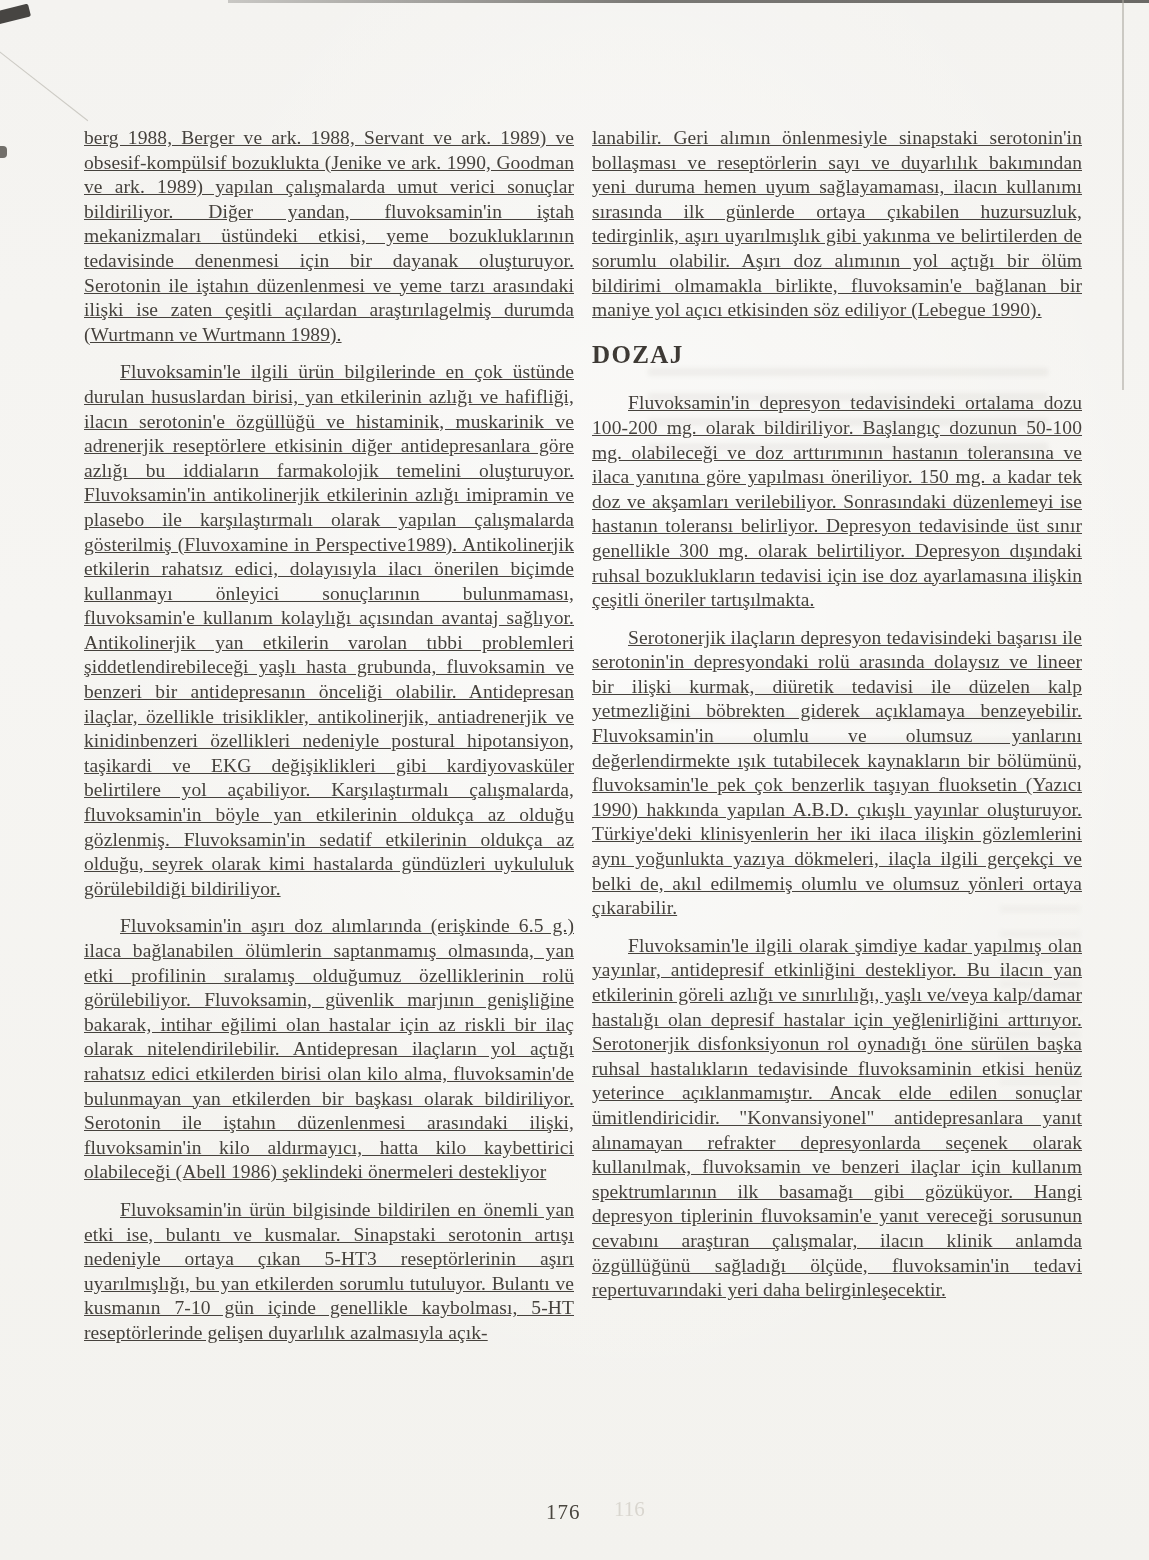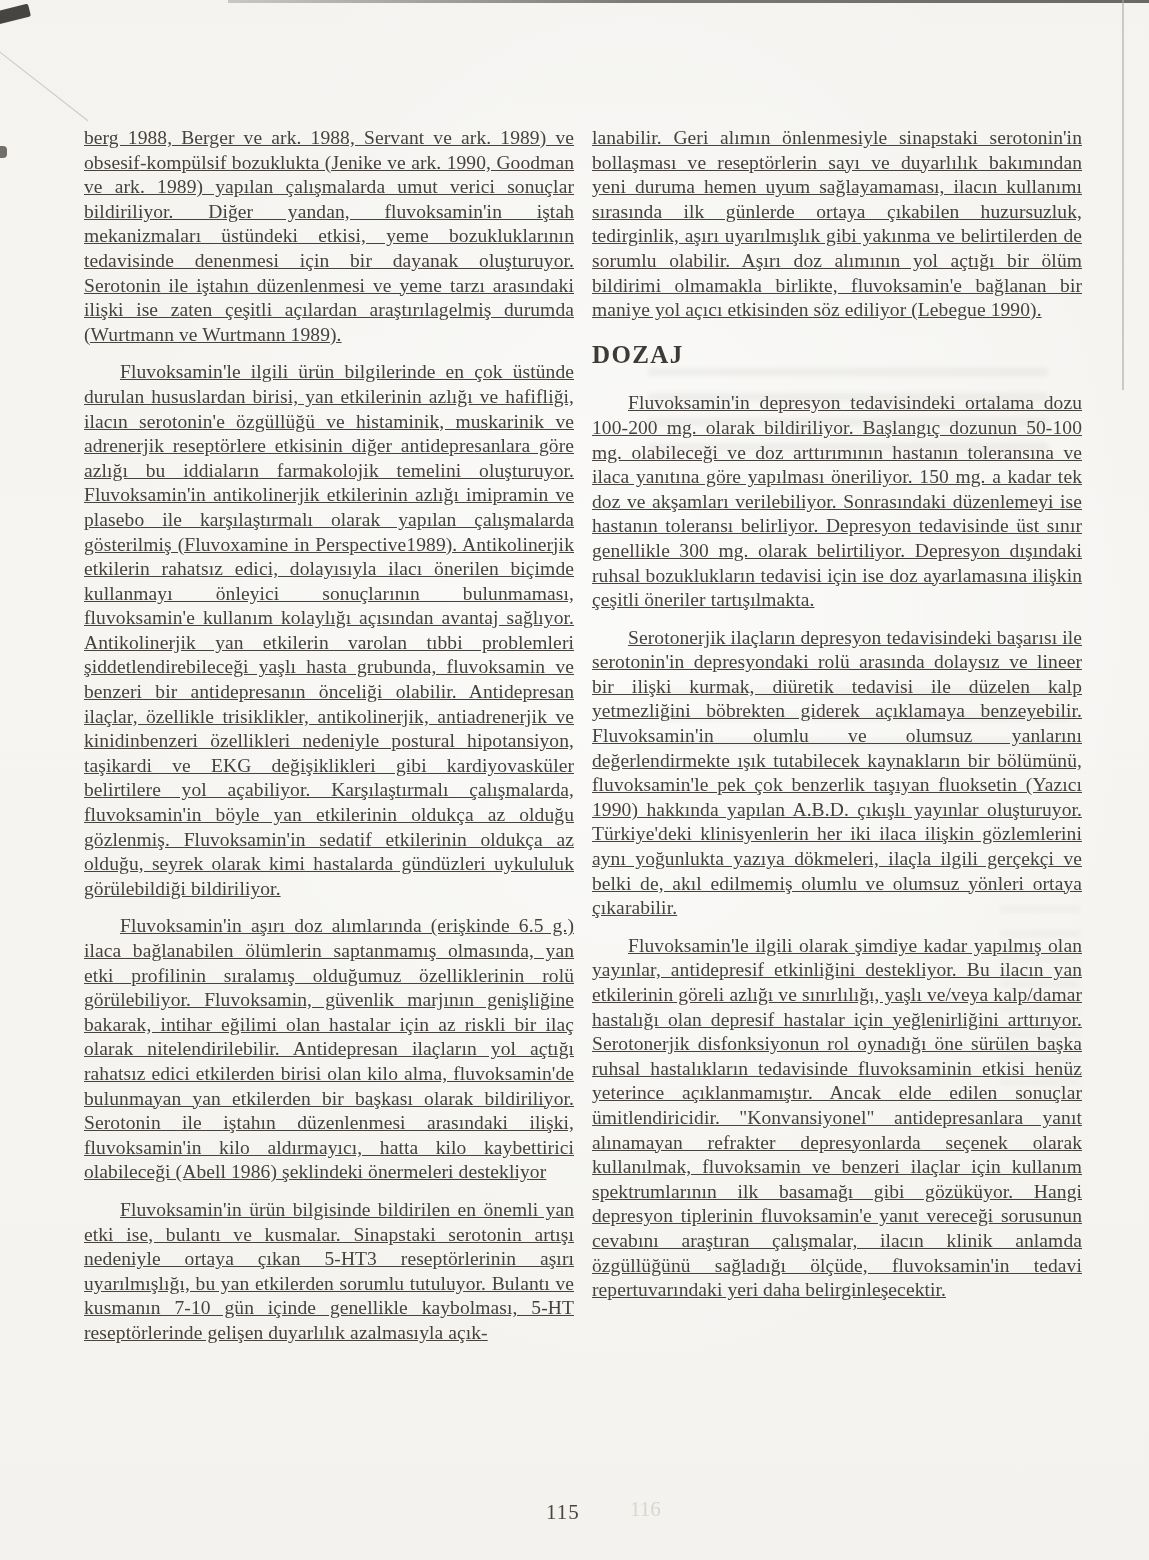"115" div.page-number { text: 115 -> 176 }
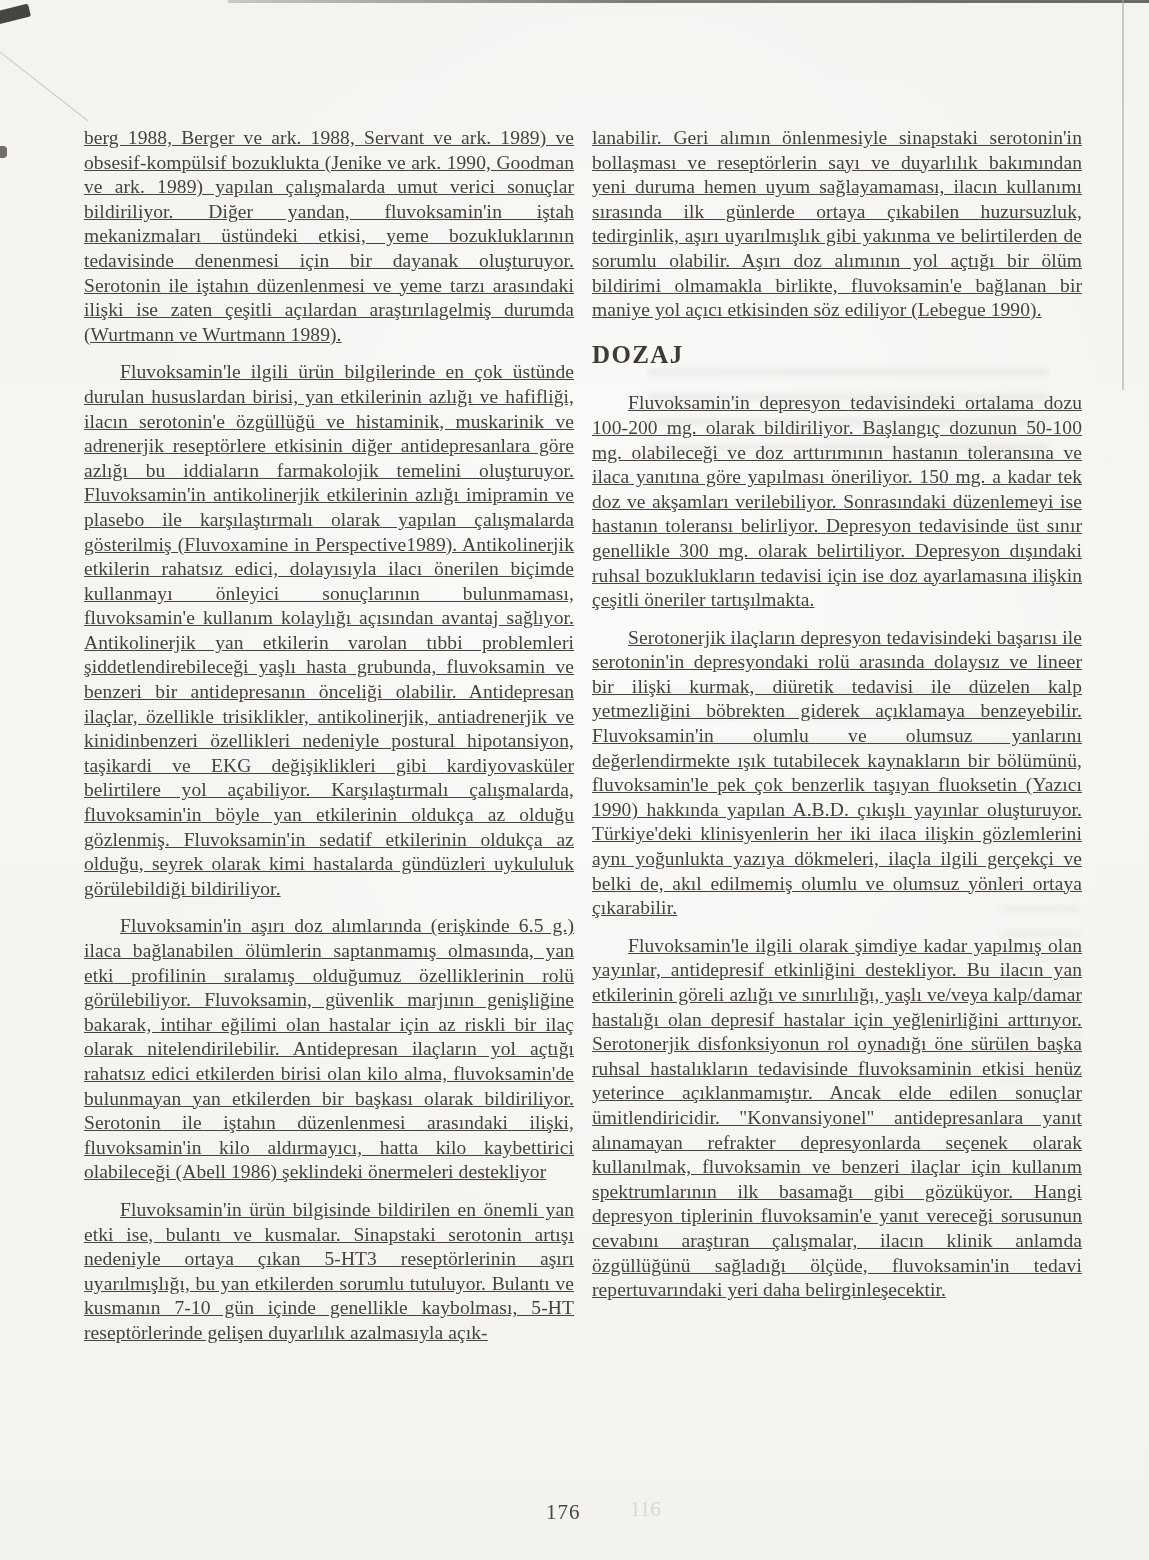"116" .ghost-page-number { left: 630px -> 614px }
